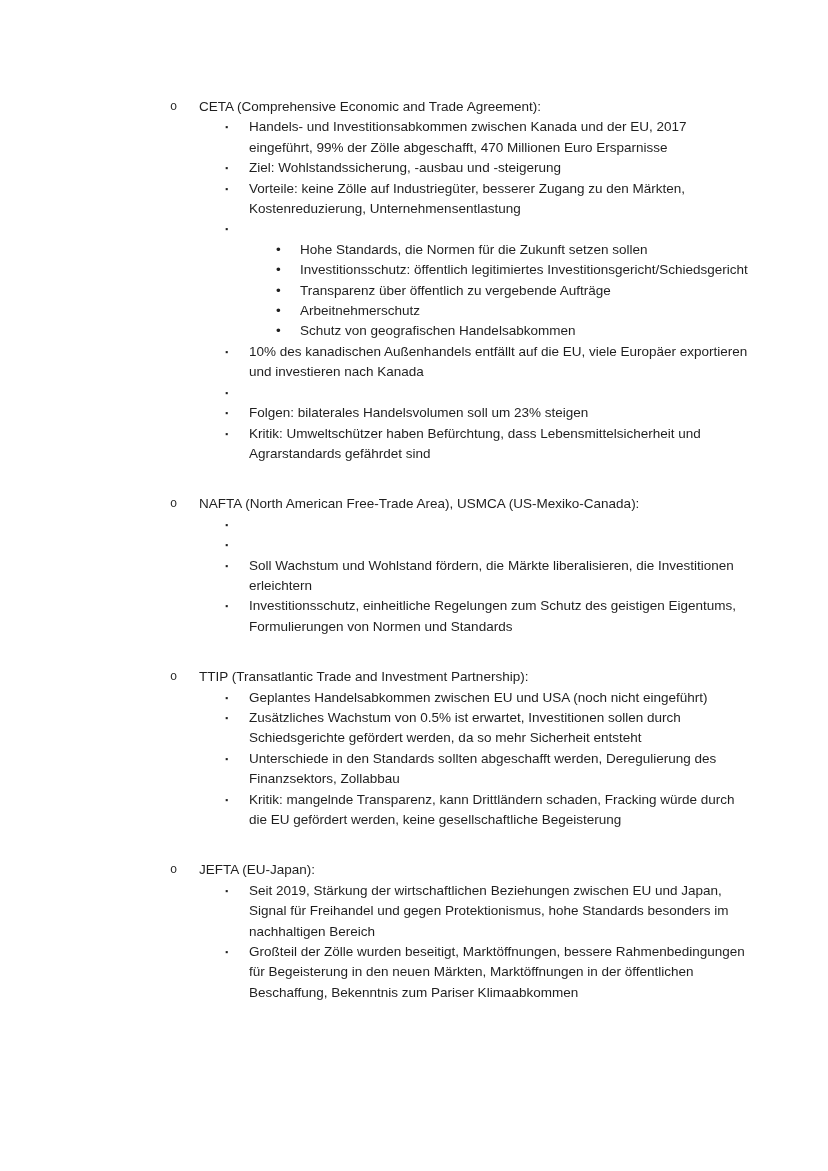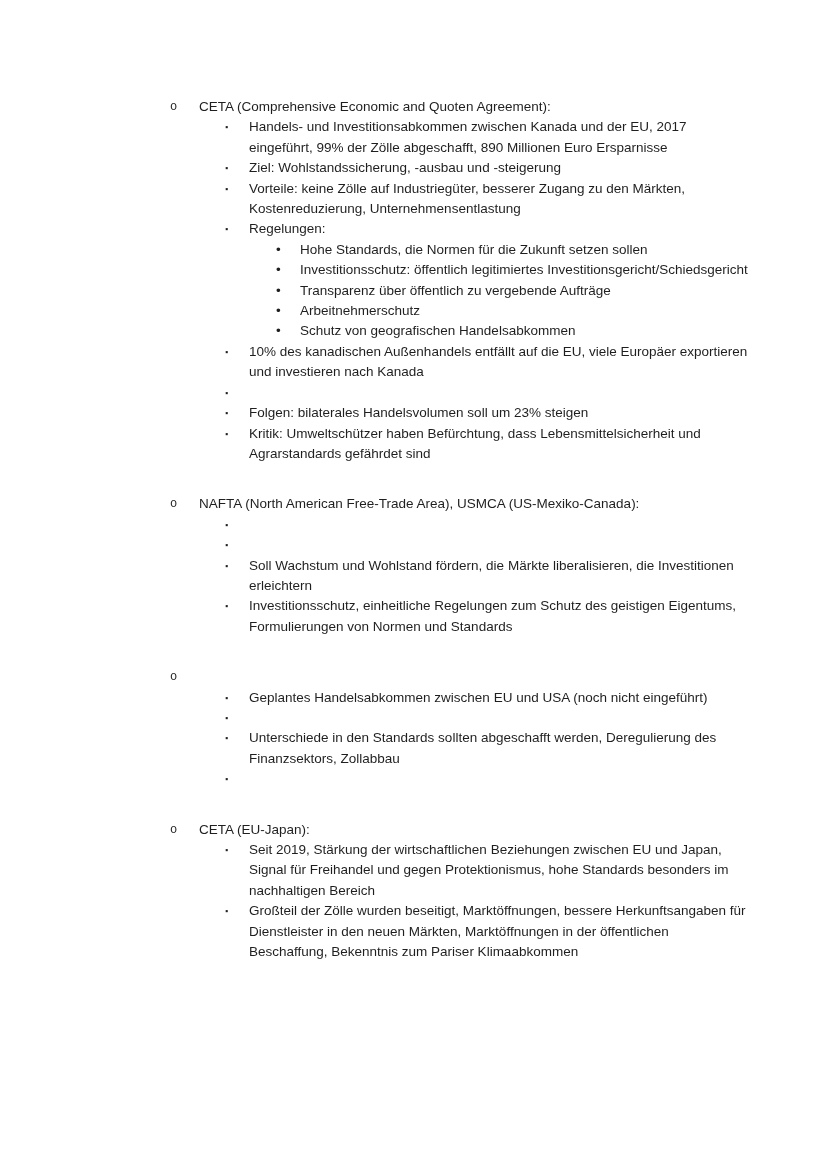"CETA (Comprehensive Economic and Quoten" span.text { text: Quoten -> Trade }
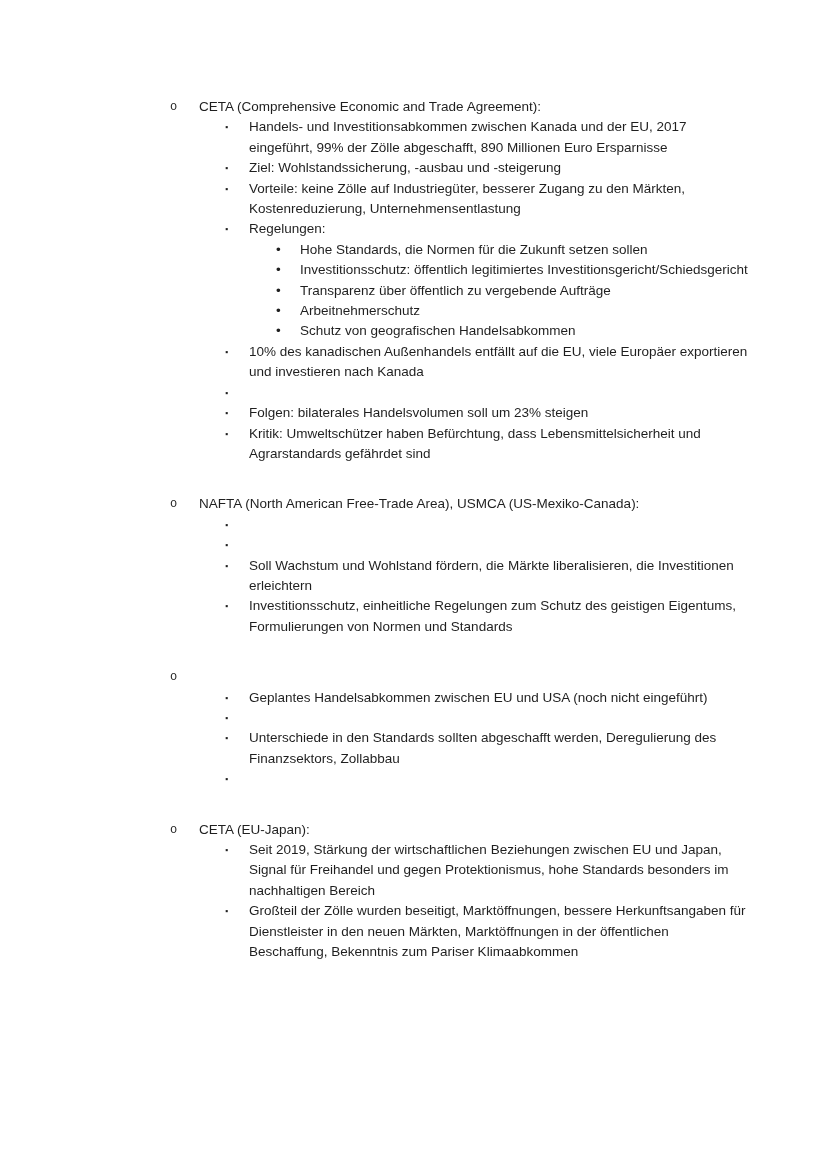"Handels- und Investitionsabkommen" span.text { text: 890 -> 470 }
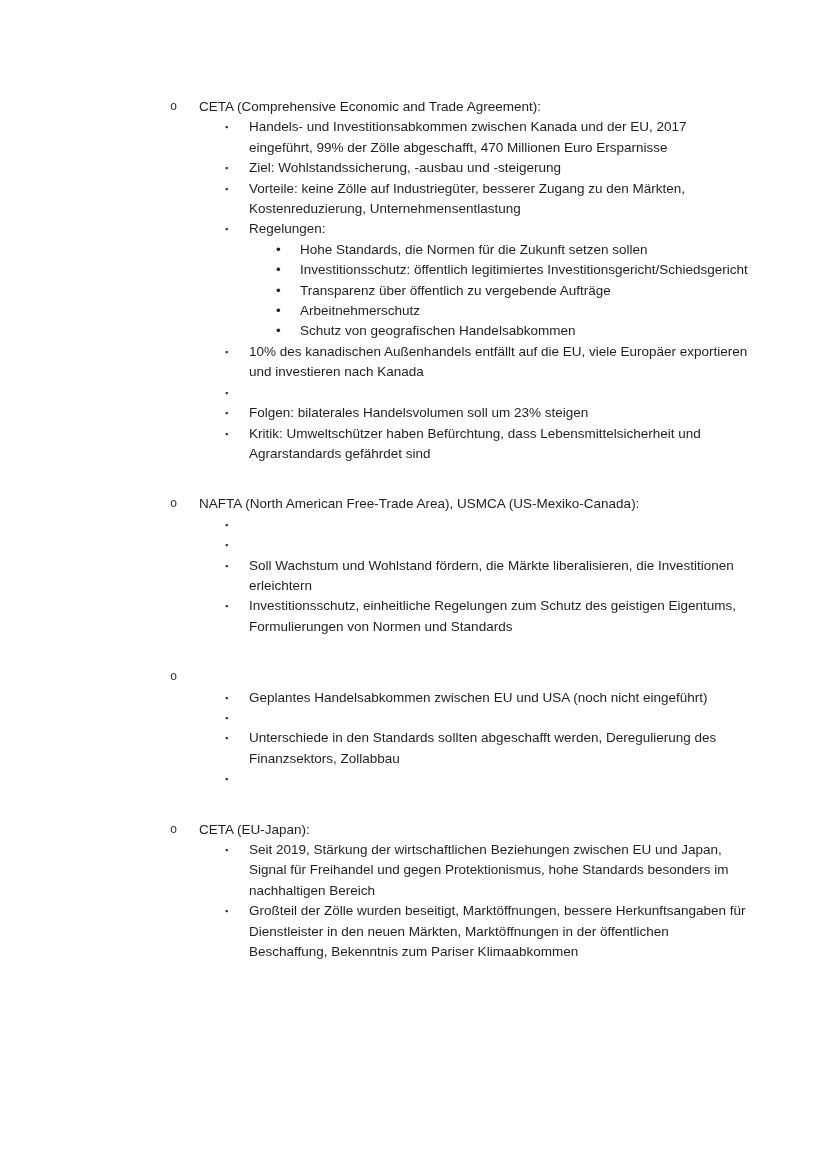"Regelungen:" span.text { html: <span>Regelungen:</span> -> none }
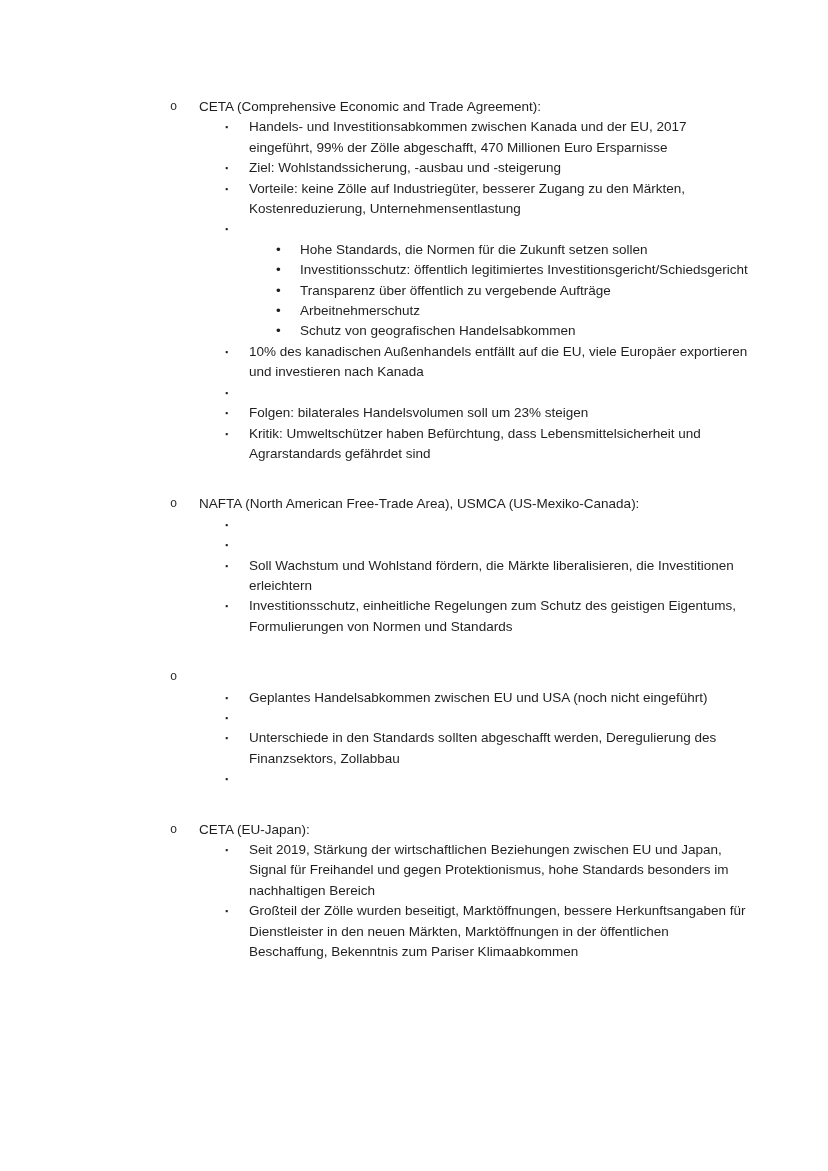"TTIP (Transatlantic Trade and Investment" span.text { html: none -> <span>TTIP (Transatlantic Trade and Investment Partnership):</span> }
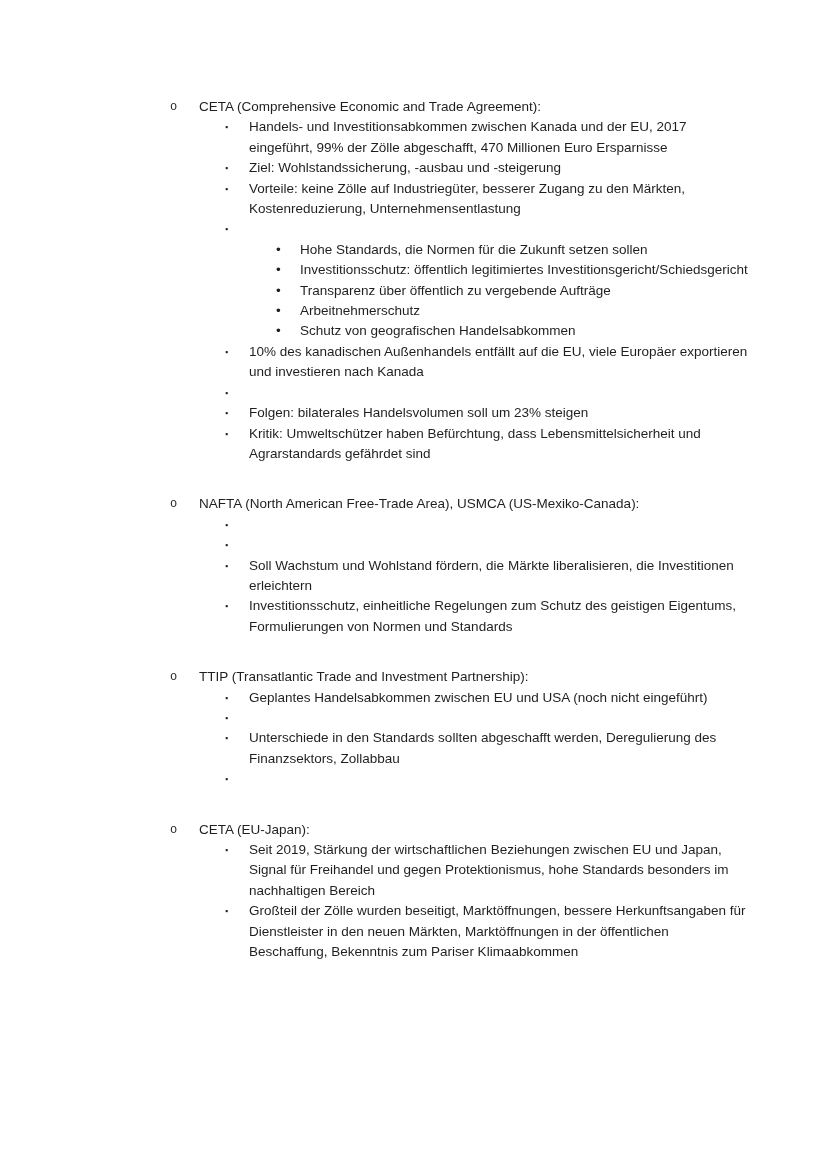"Zusätzliches Wachstum von 0.5% ist" span.text { html: none -> <span>Zusätzliches Wachstum von 0.5% ist erwartet, Investitionen sollen durch Schiedsgerichte gefördert werden, da so mehr Sicherheit entsteht</span> }
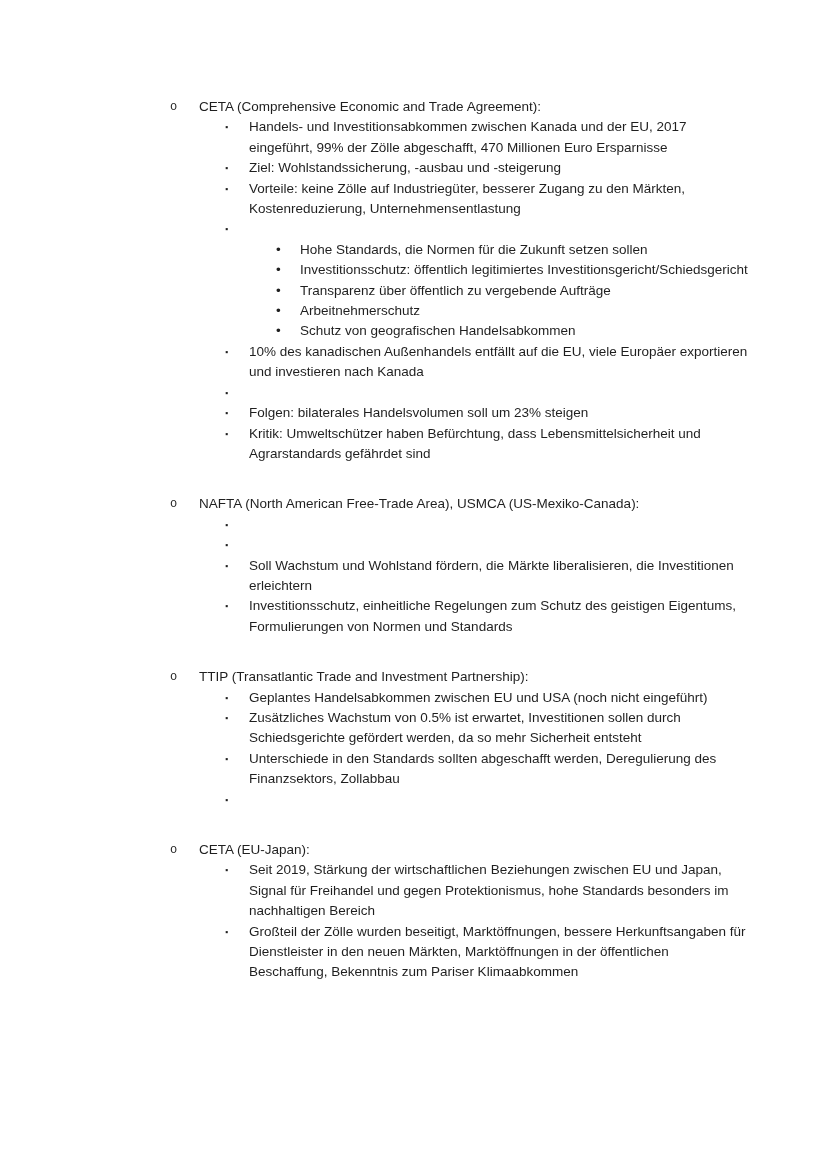"Kritik: mangelnde Transparenz, kann" span.text { html: none -> <span>Kritik: mangelnde Transparenz, kann Drittländern schaden, Fracking würde durch die EU gefördert werden, keine gesellschaftliche Begeisterung</span> }
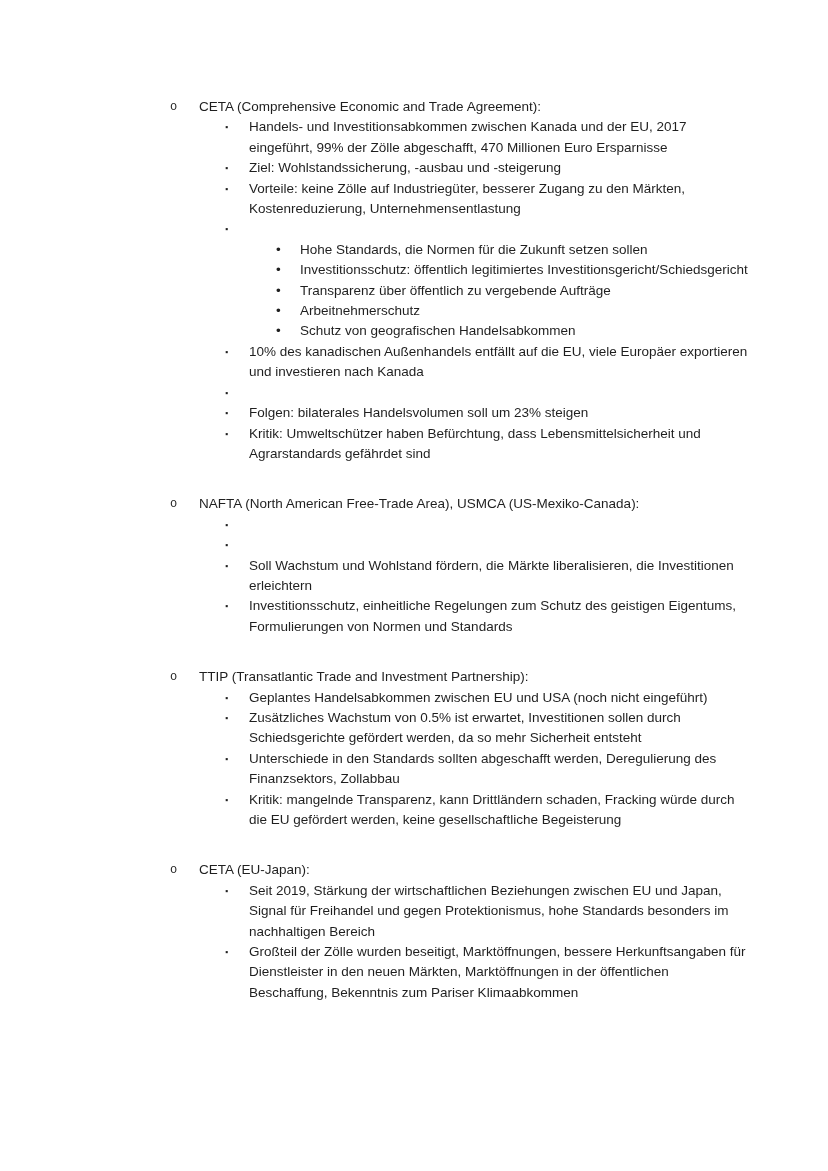"CETA (EU-Japan):" span.text { text: CETA -> JEFTA }
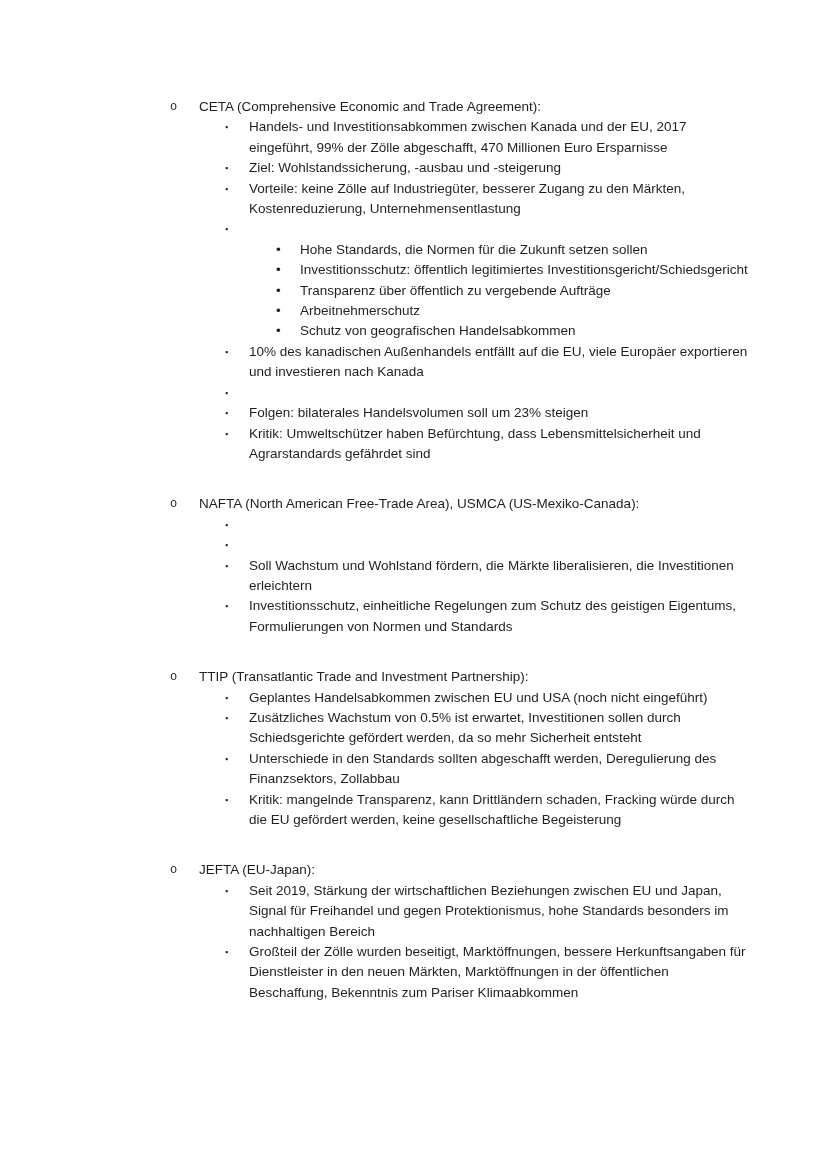"Großteil der Zölle wurden beseitigt," span.text { text: Herkunftsangaben für Dienstleister -> Rahmenbedingungen für Begeisterung }
